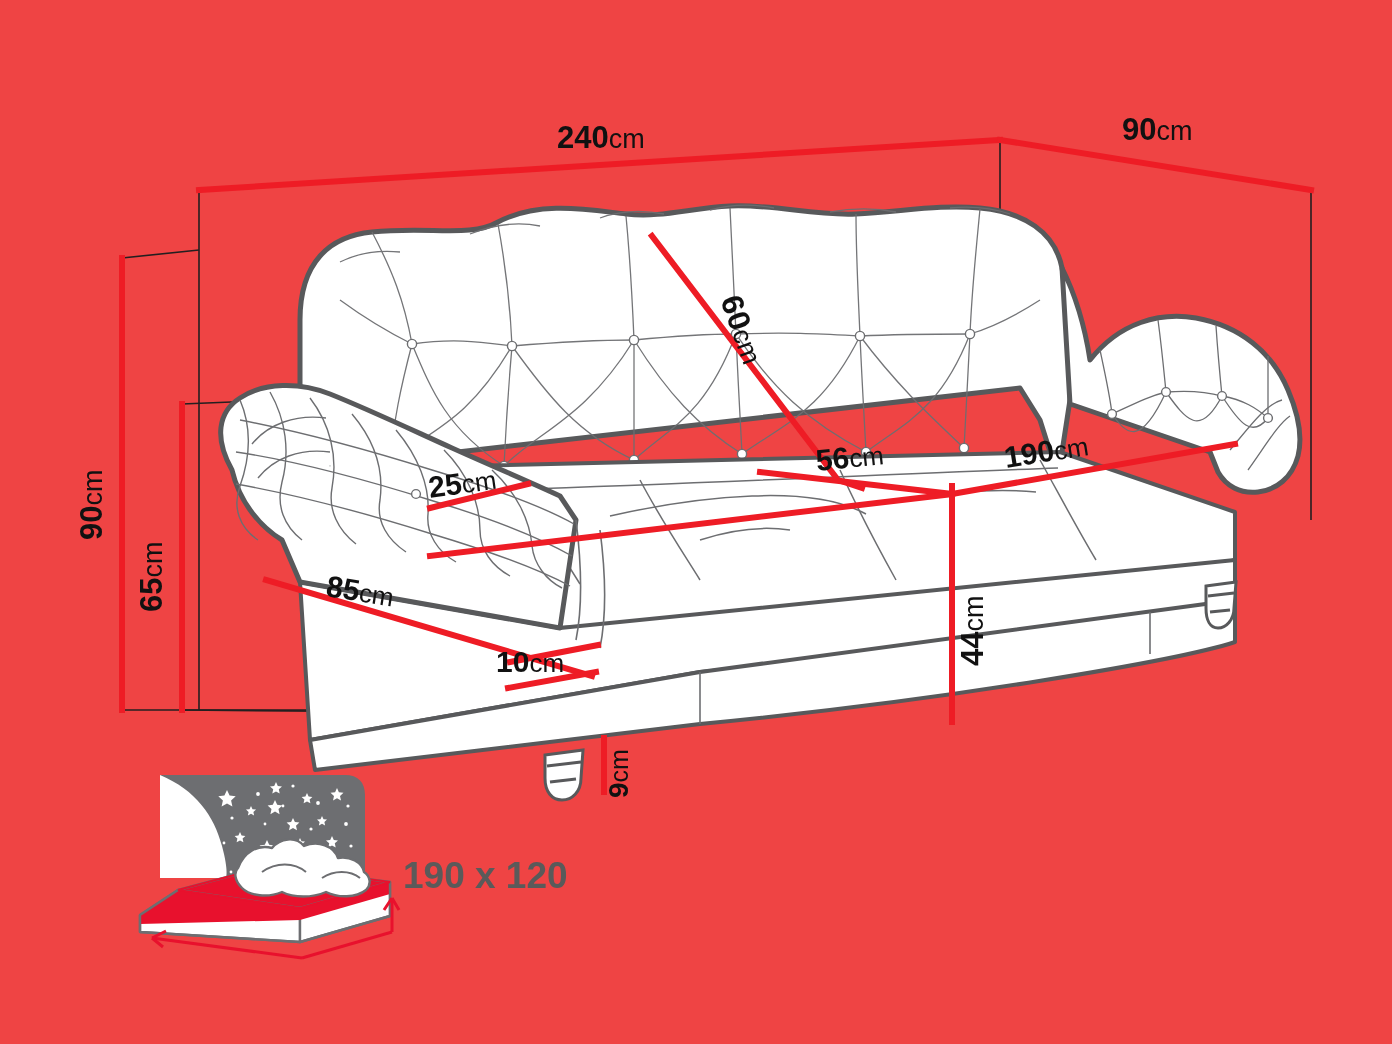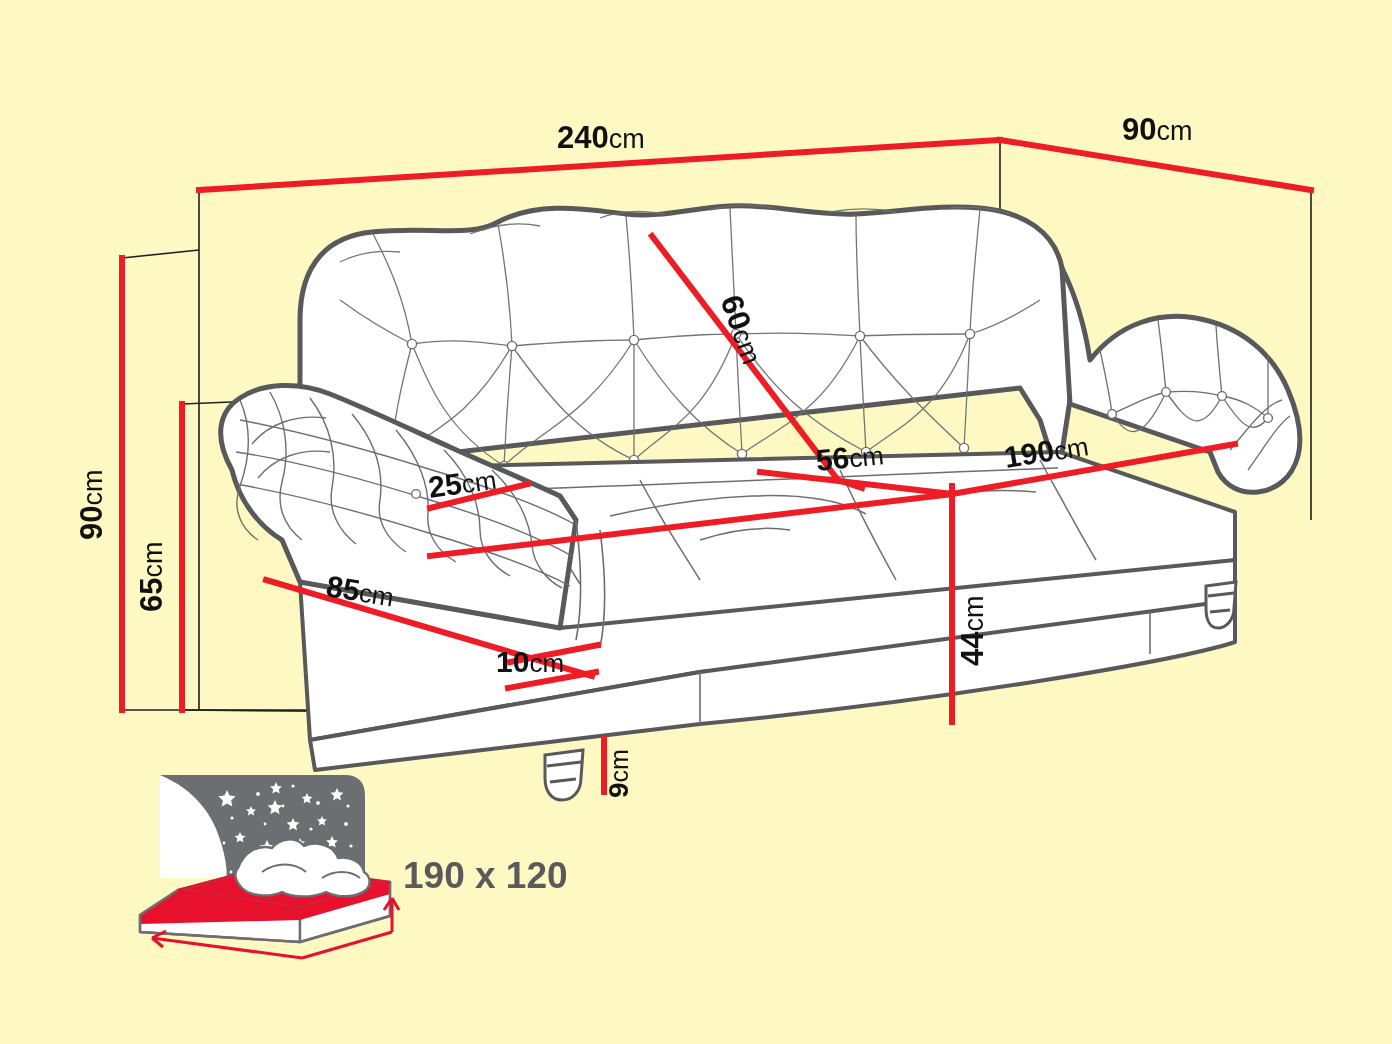"240cm" #stage { background: #fef9c3 -> #ef4444 }
